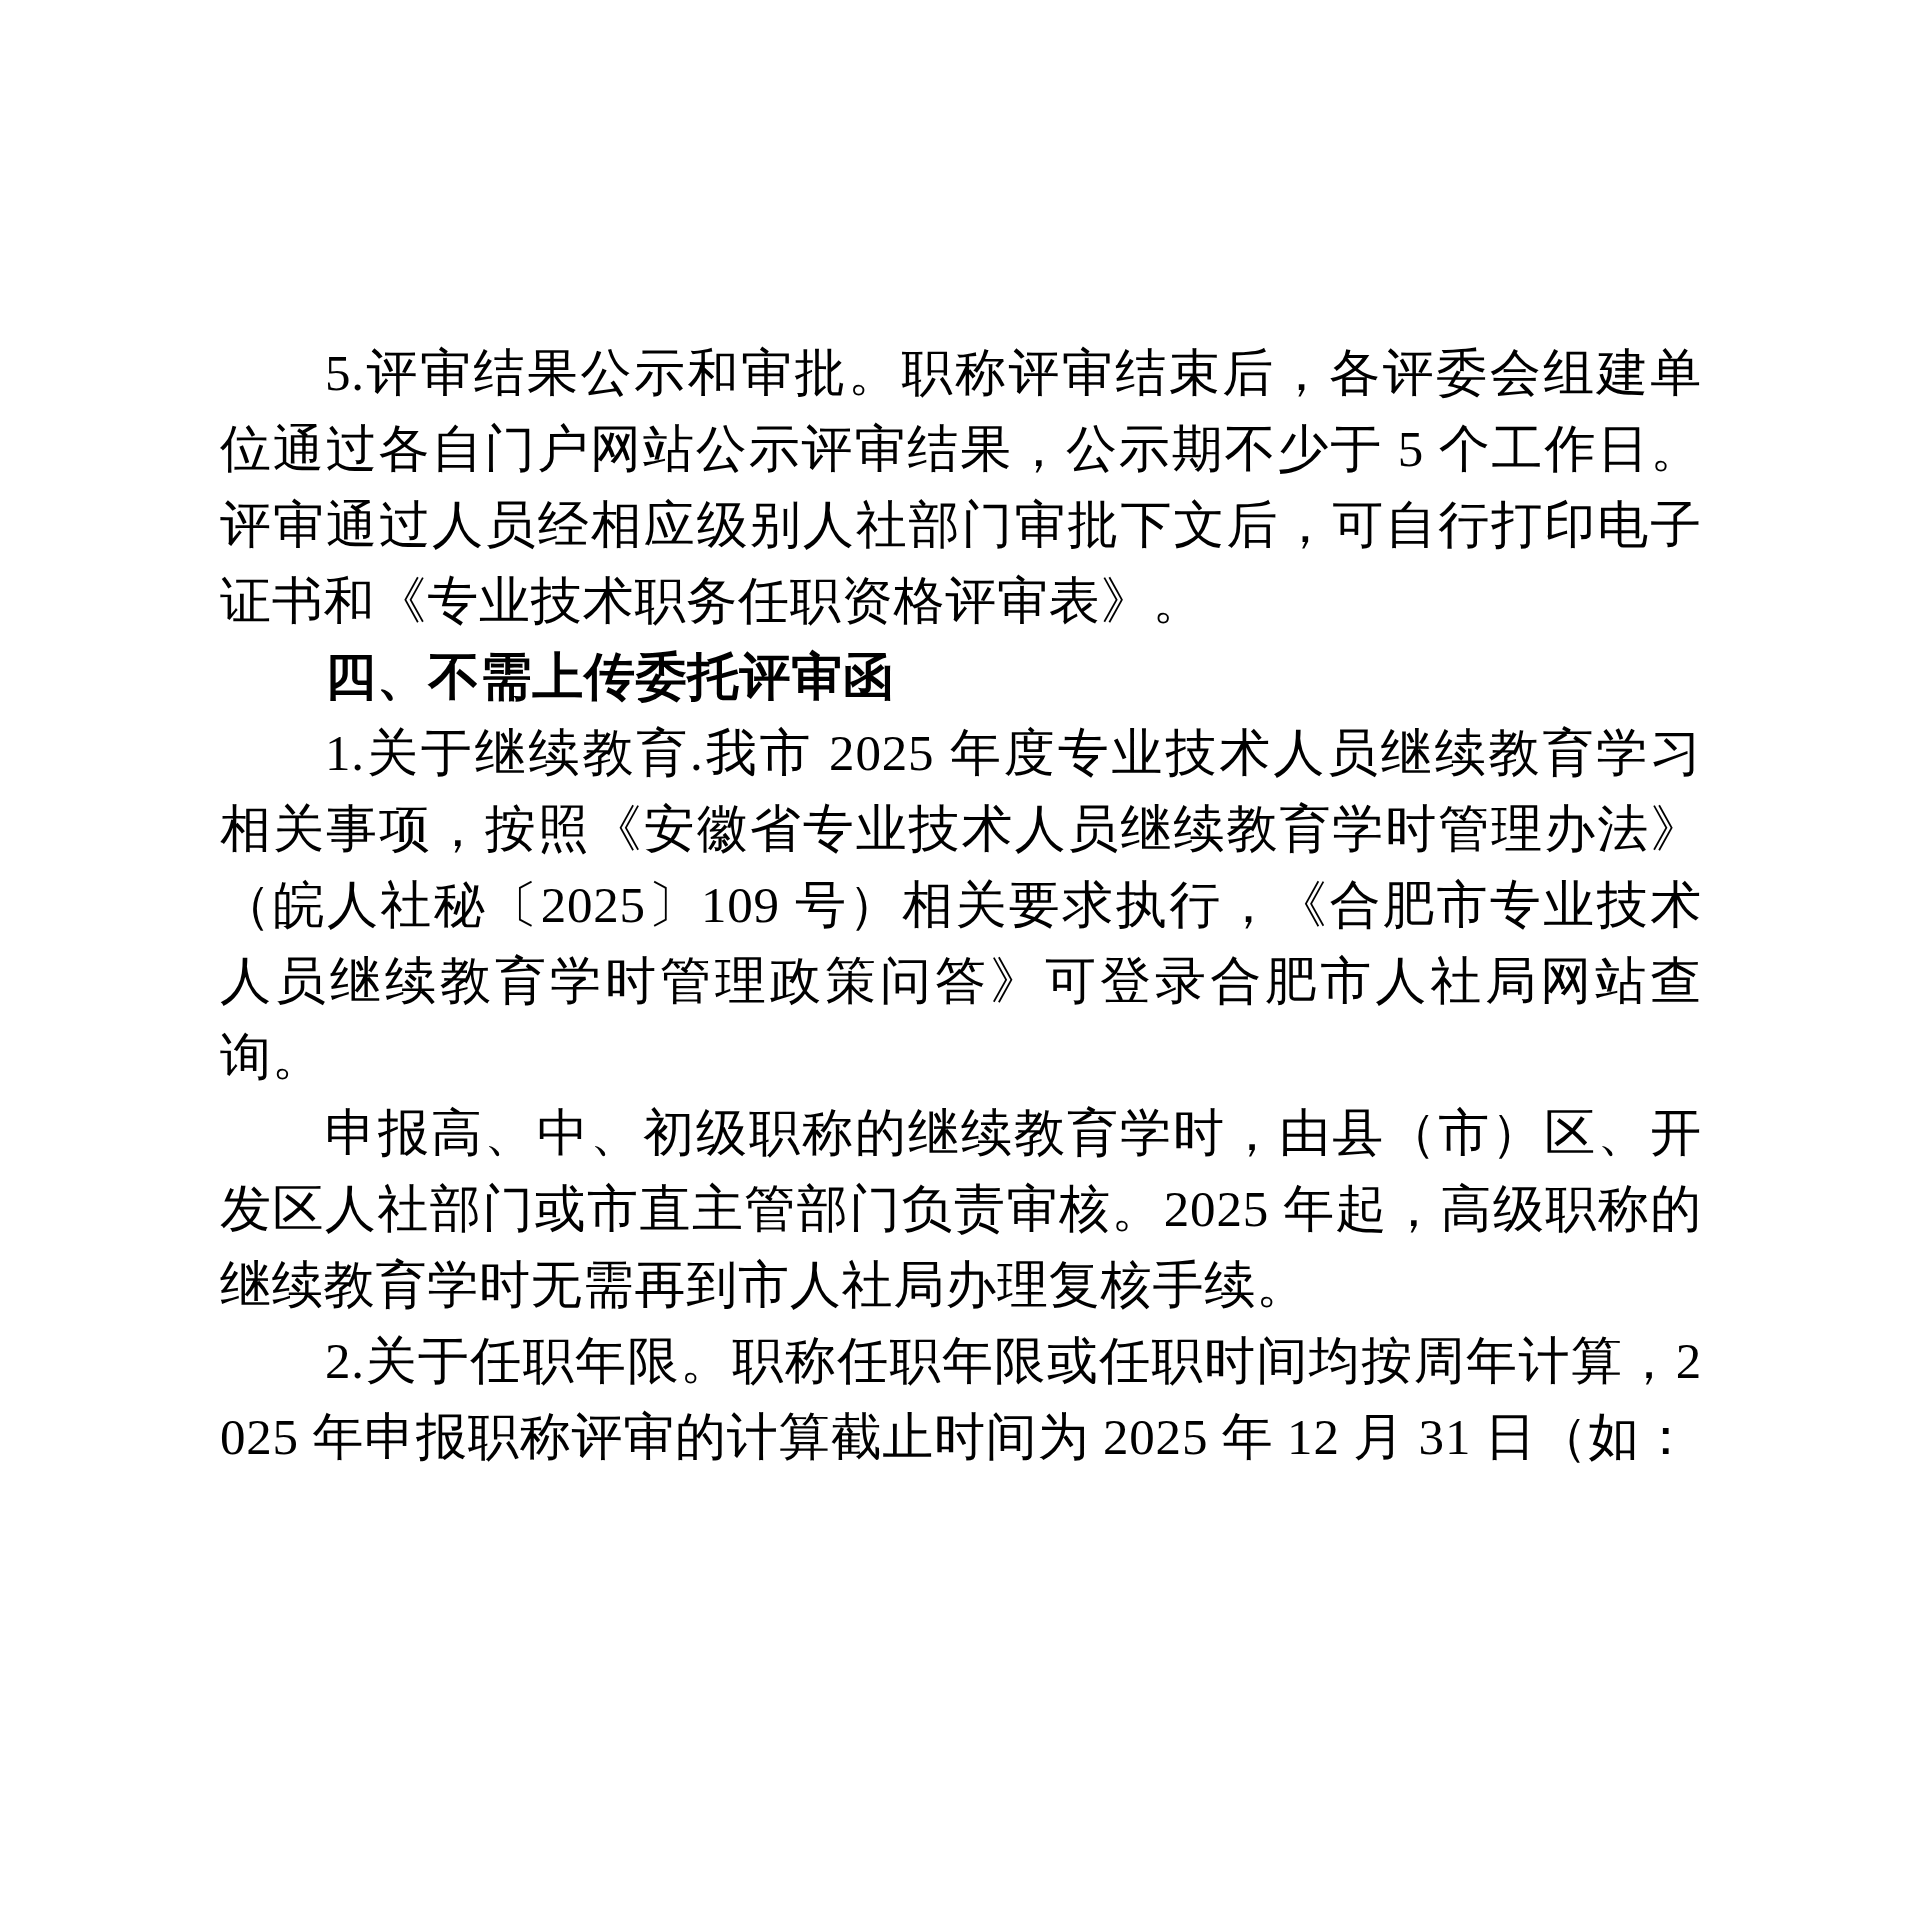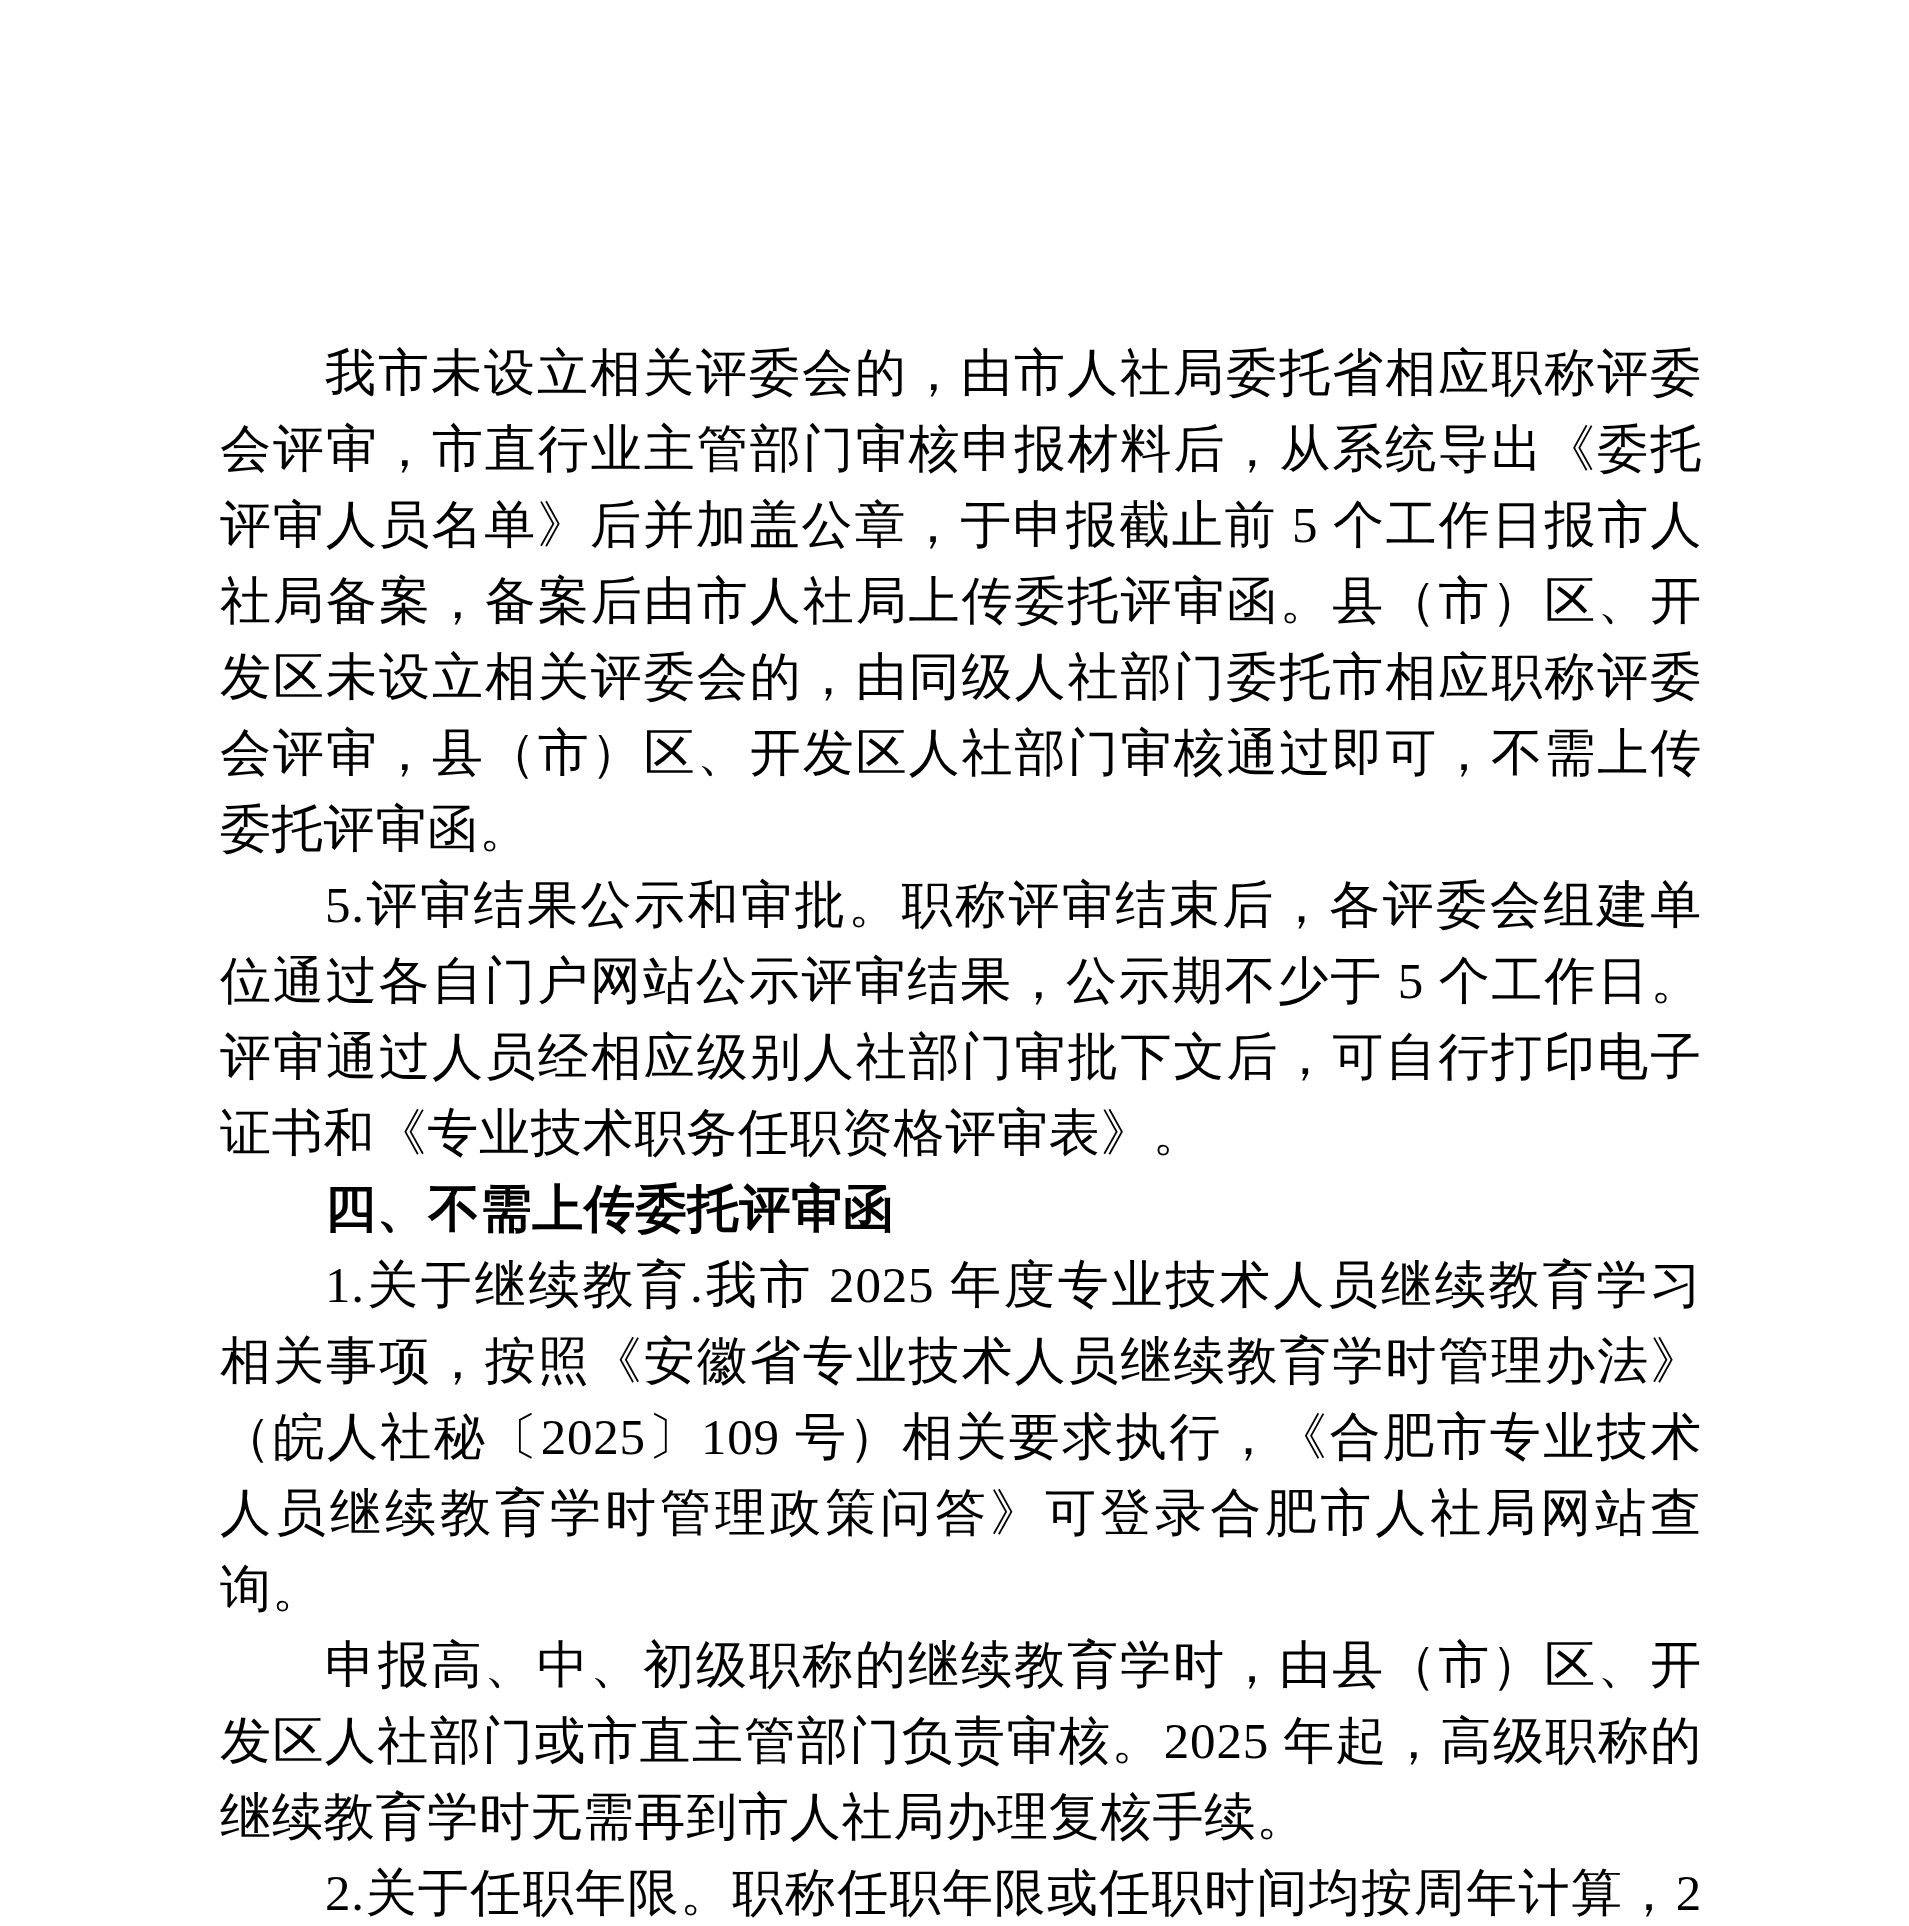"我市未设立相关评委会的，由市人社局委托省相应职称评委会评审，市直行业主管部门审核" p.para { html: <p> <span></span><span>我市未设立相关评委会的，由市人社局委托省相应职称评委会评审，市直行业主管部门审核申报材料后，从系统导出《委托评审人员名单》后并加盖公章，于申报截止前 5 个工作日报市人社局备案，备案后由市人社局上传委托评审函。县（市）区、开发区未设立相关评委会的，由同级人社部门委托市相应职称评委会评审，县（市）区、开发区人社部门审核通过即可，不需上传委托评审函。</span> </p> -> none }
